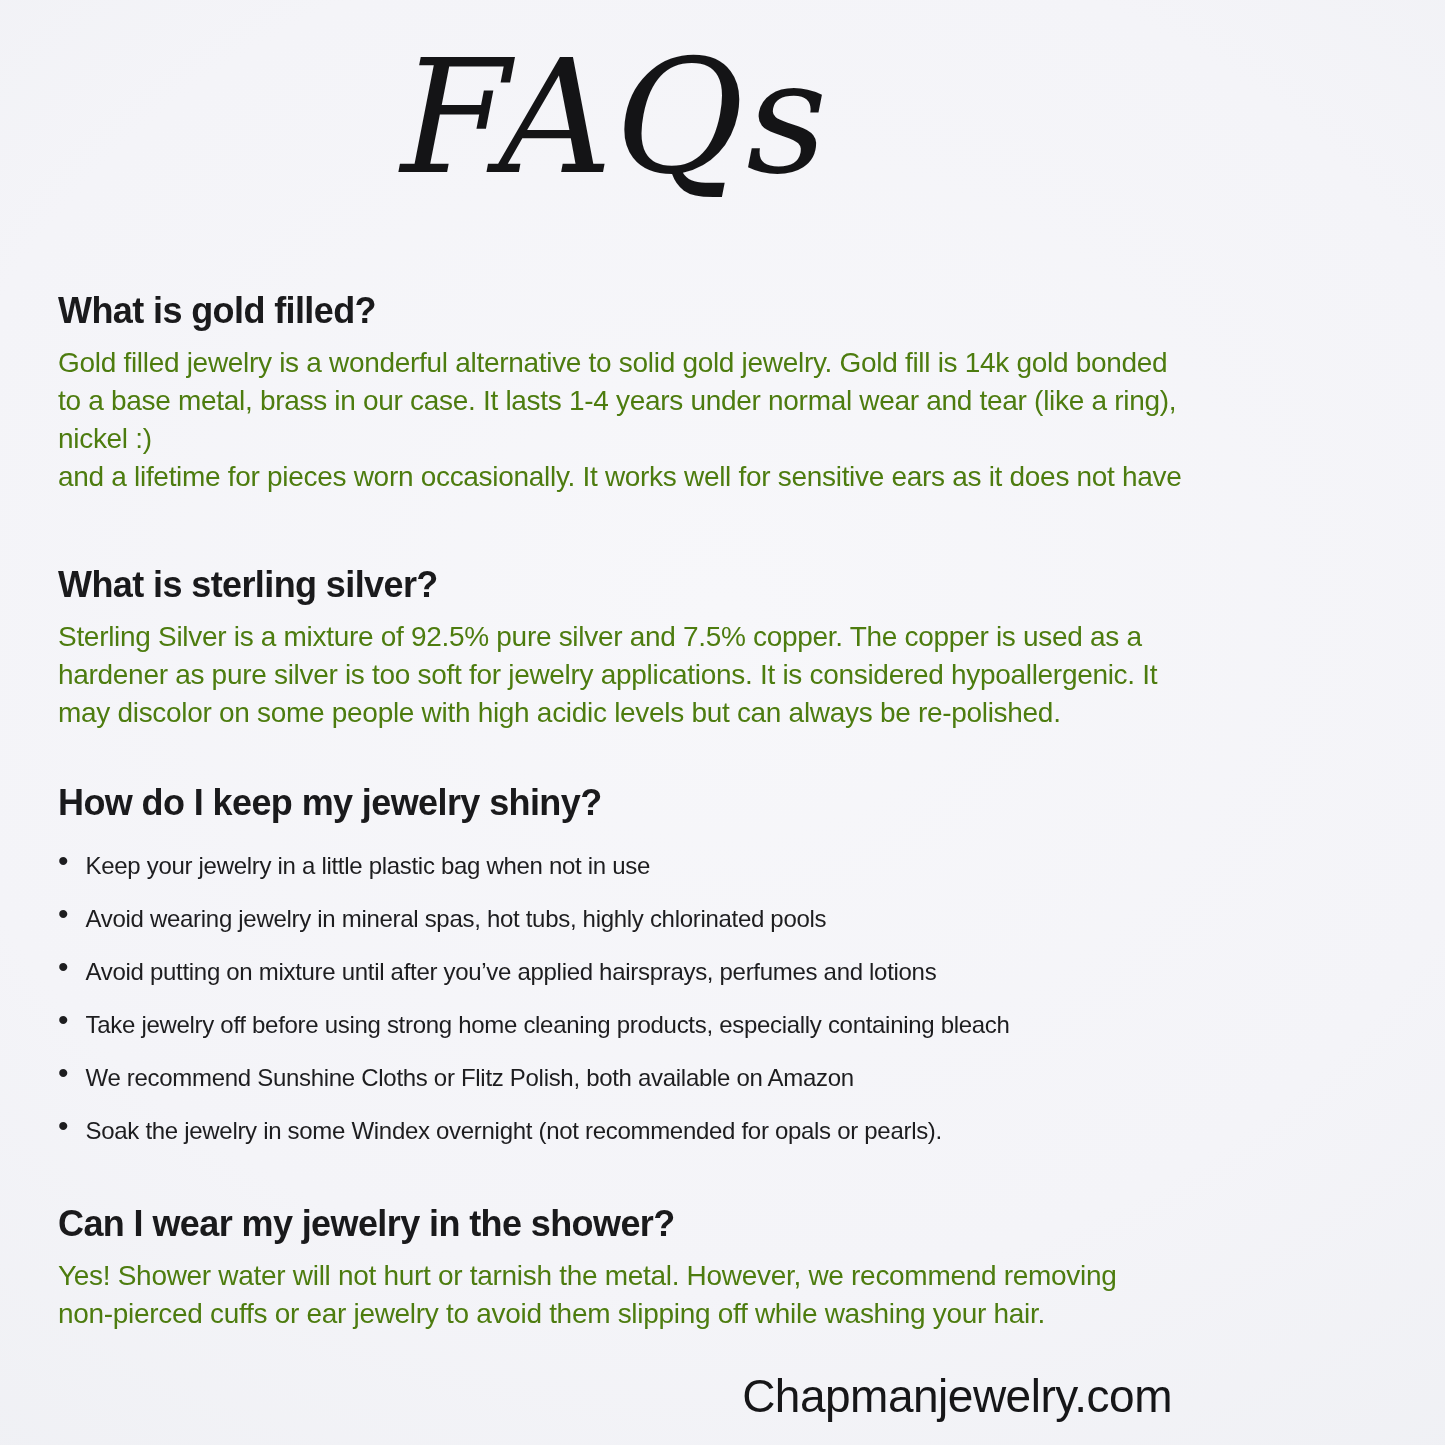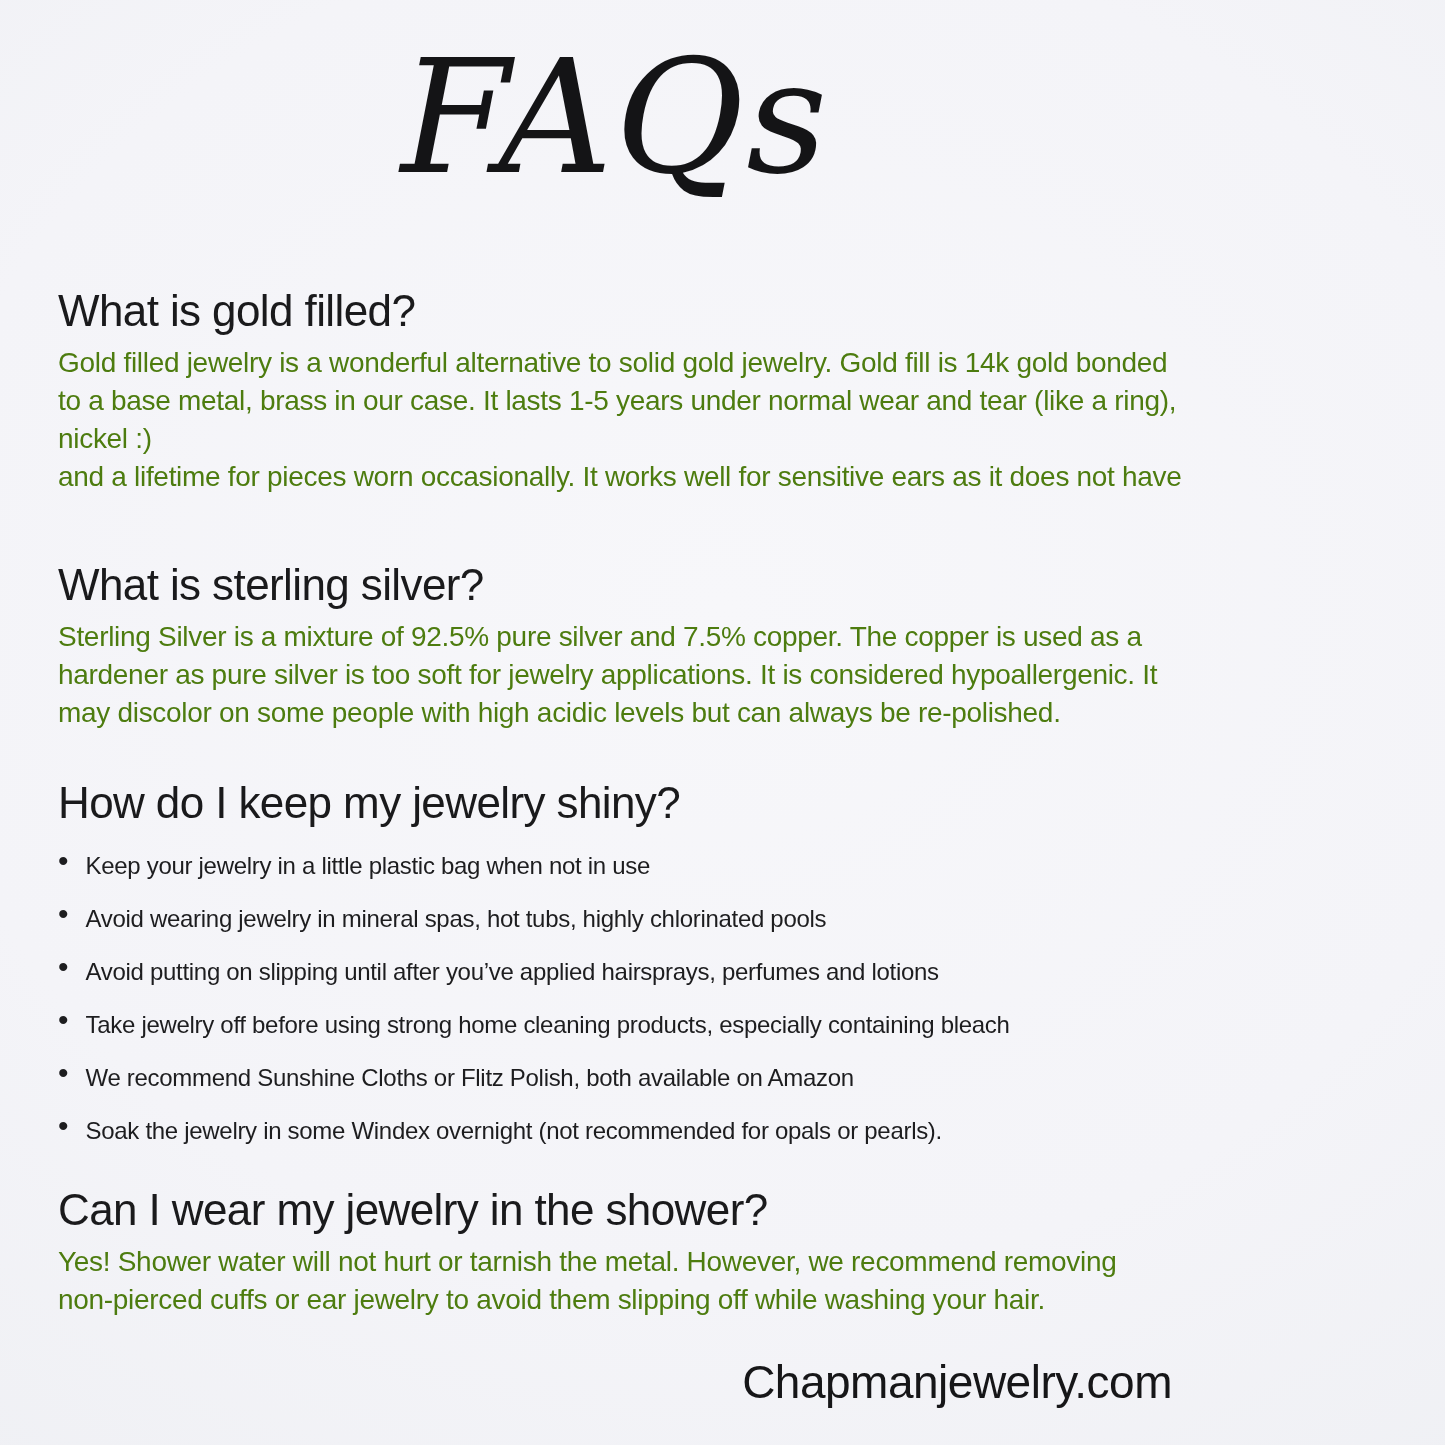"What is gold filled?" .section-heading { font-size: 44px -> 36px; font-weight: 400 -> 700 }
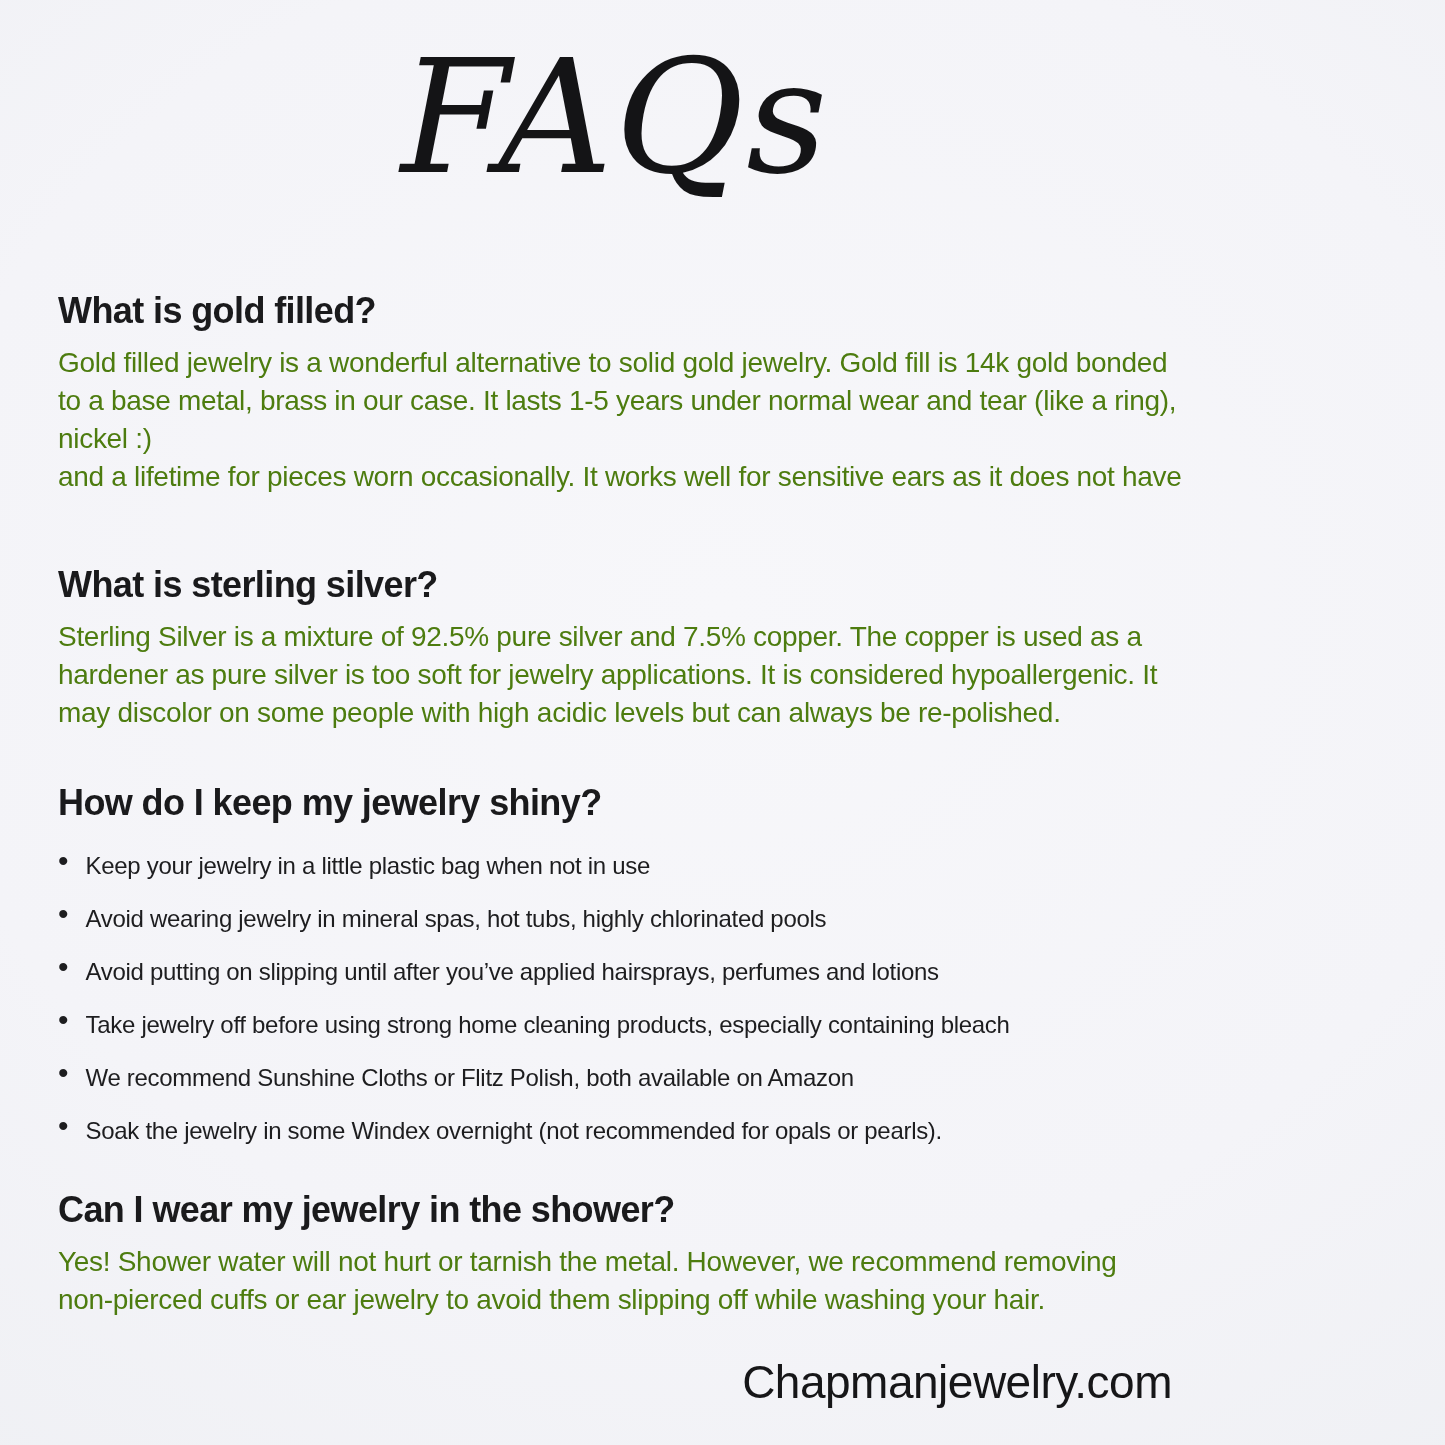"to a base metal, brass" div.para-line { text: 1-5 -> 1-4 }
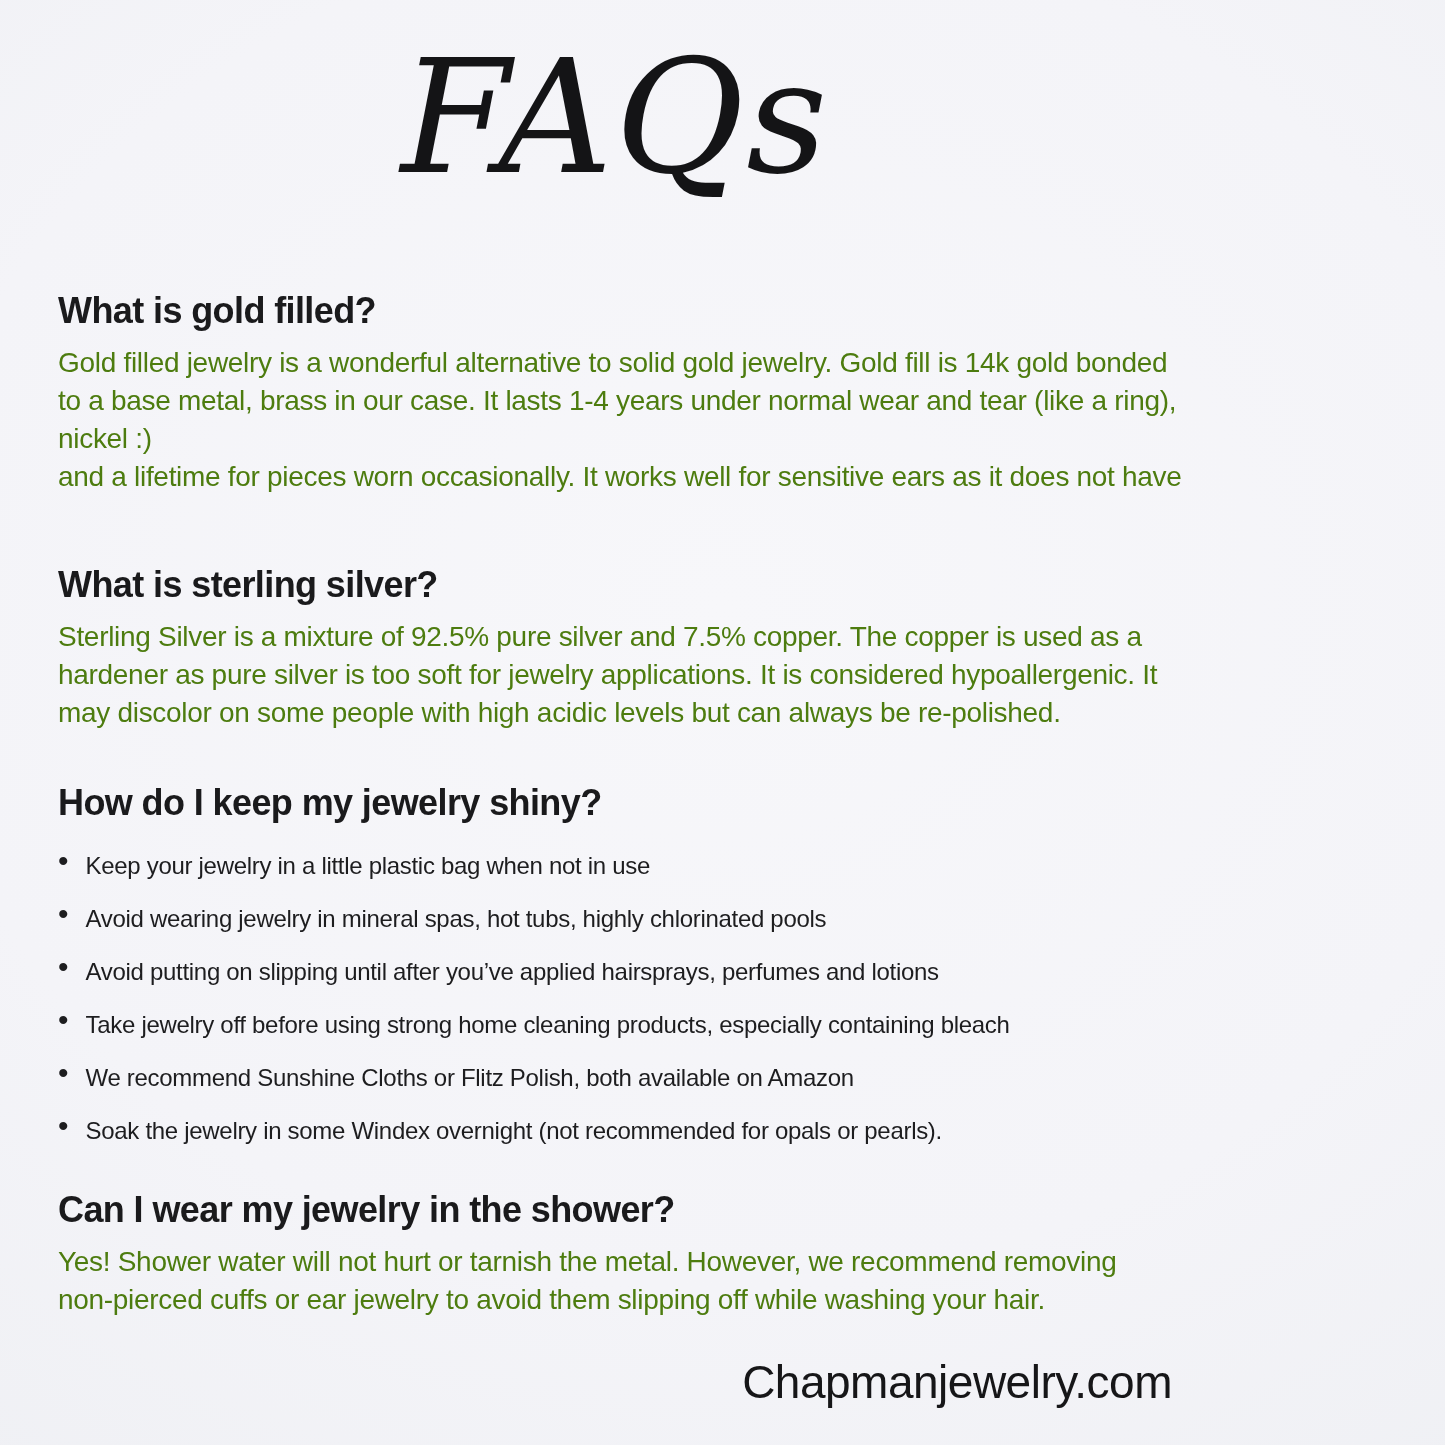"Avoid putting on slipping until" span.bullet-text { text: slipping -> mixture }
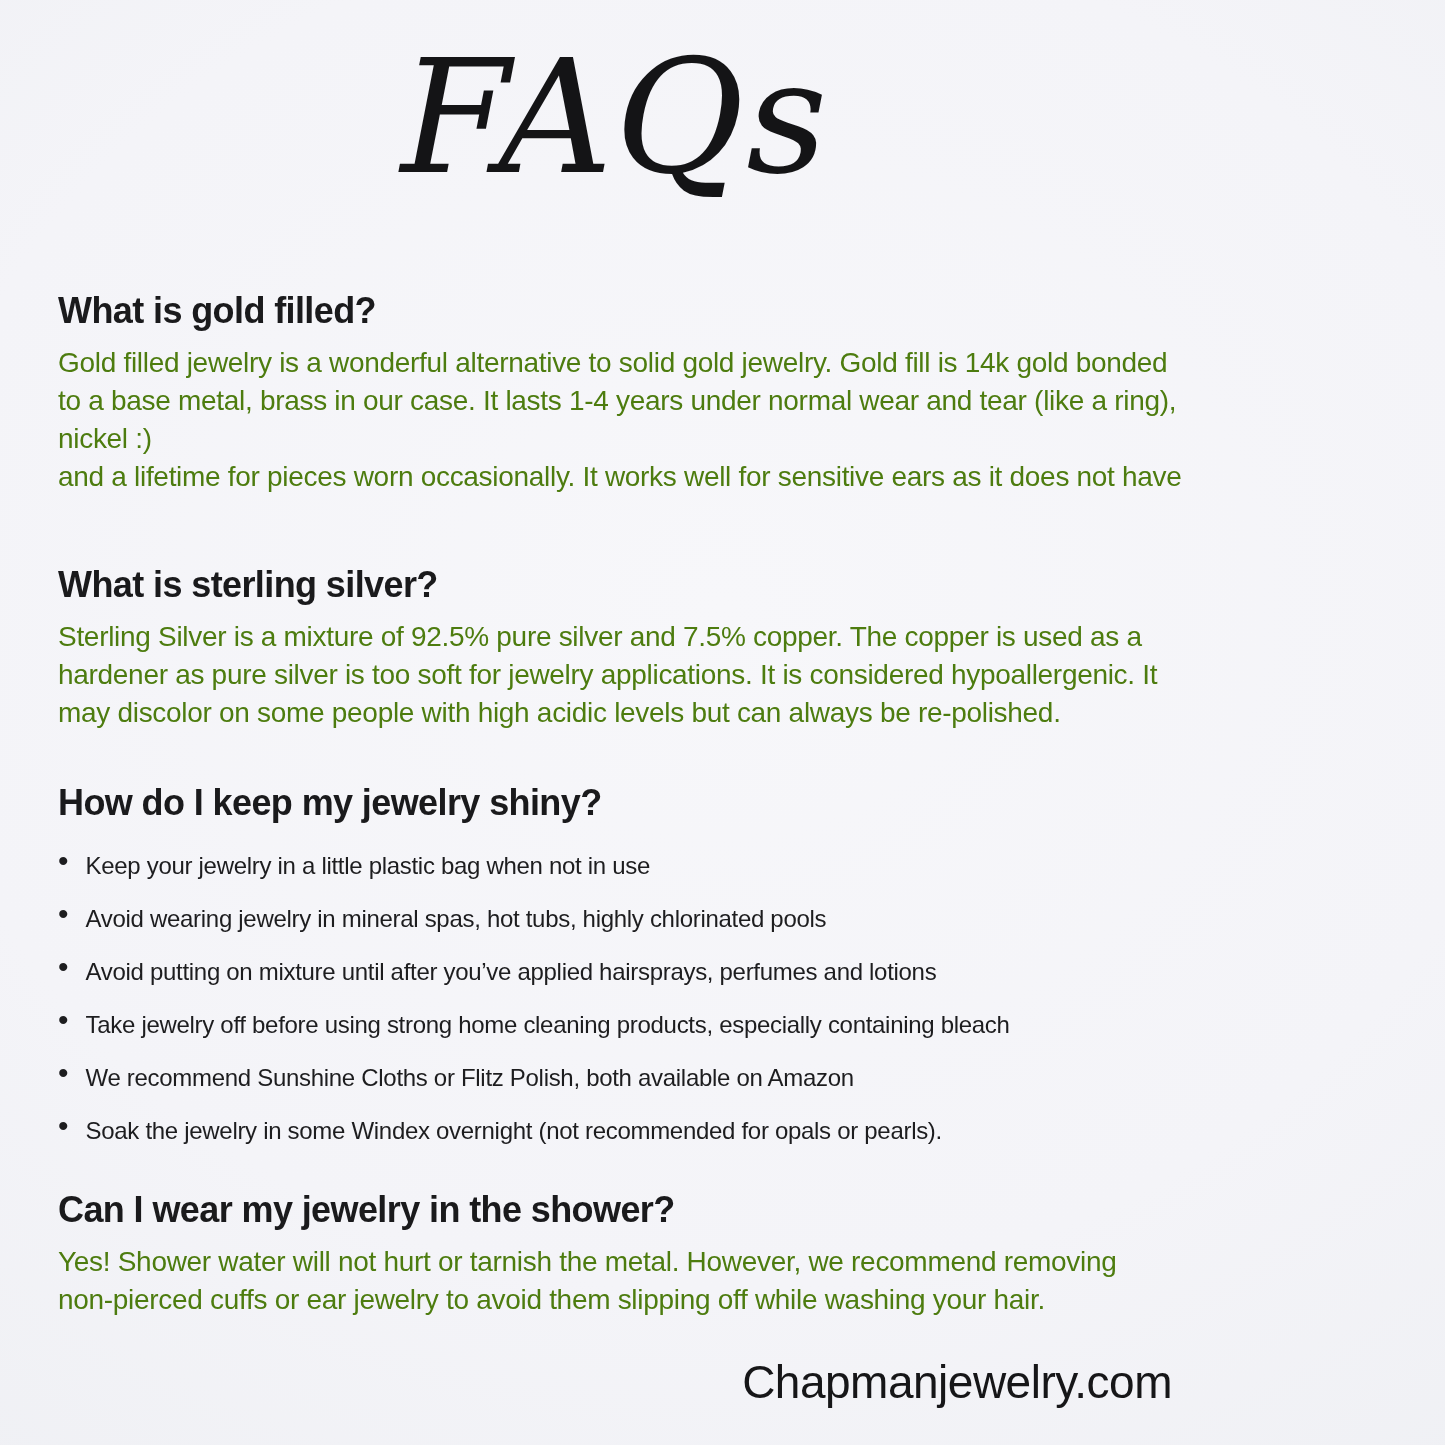"Can I wear my jewelry" .sec-shower { margin-top: 36px -> 50px }
